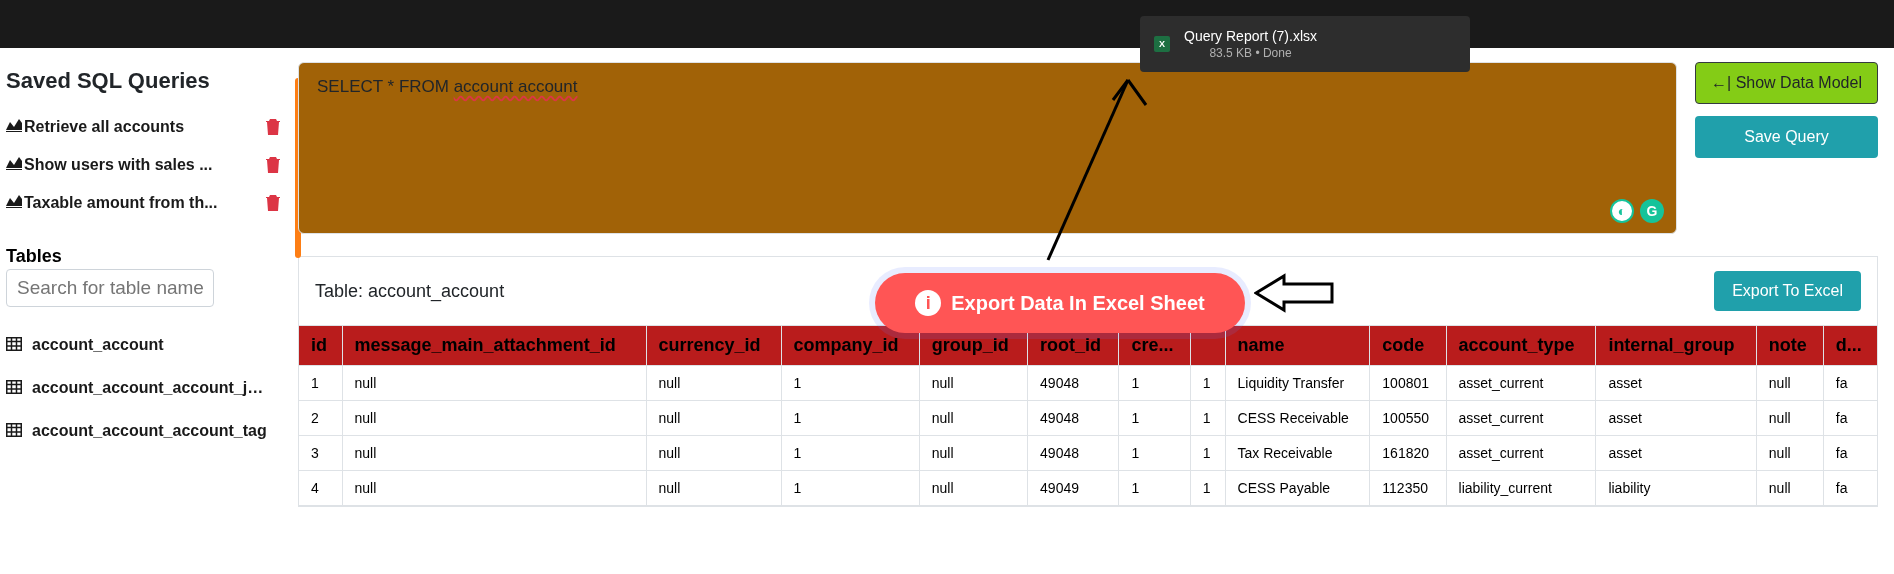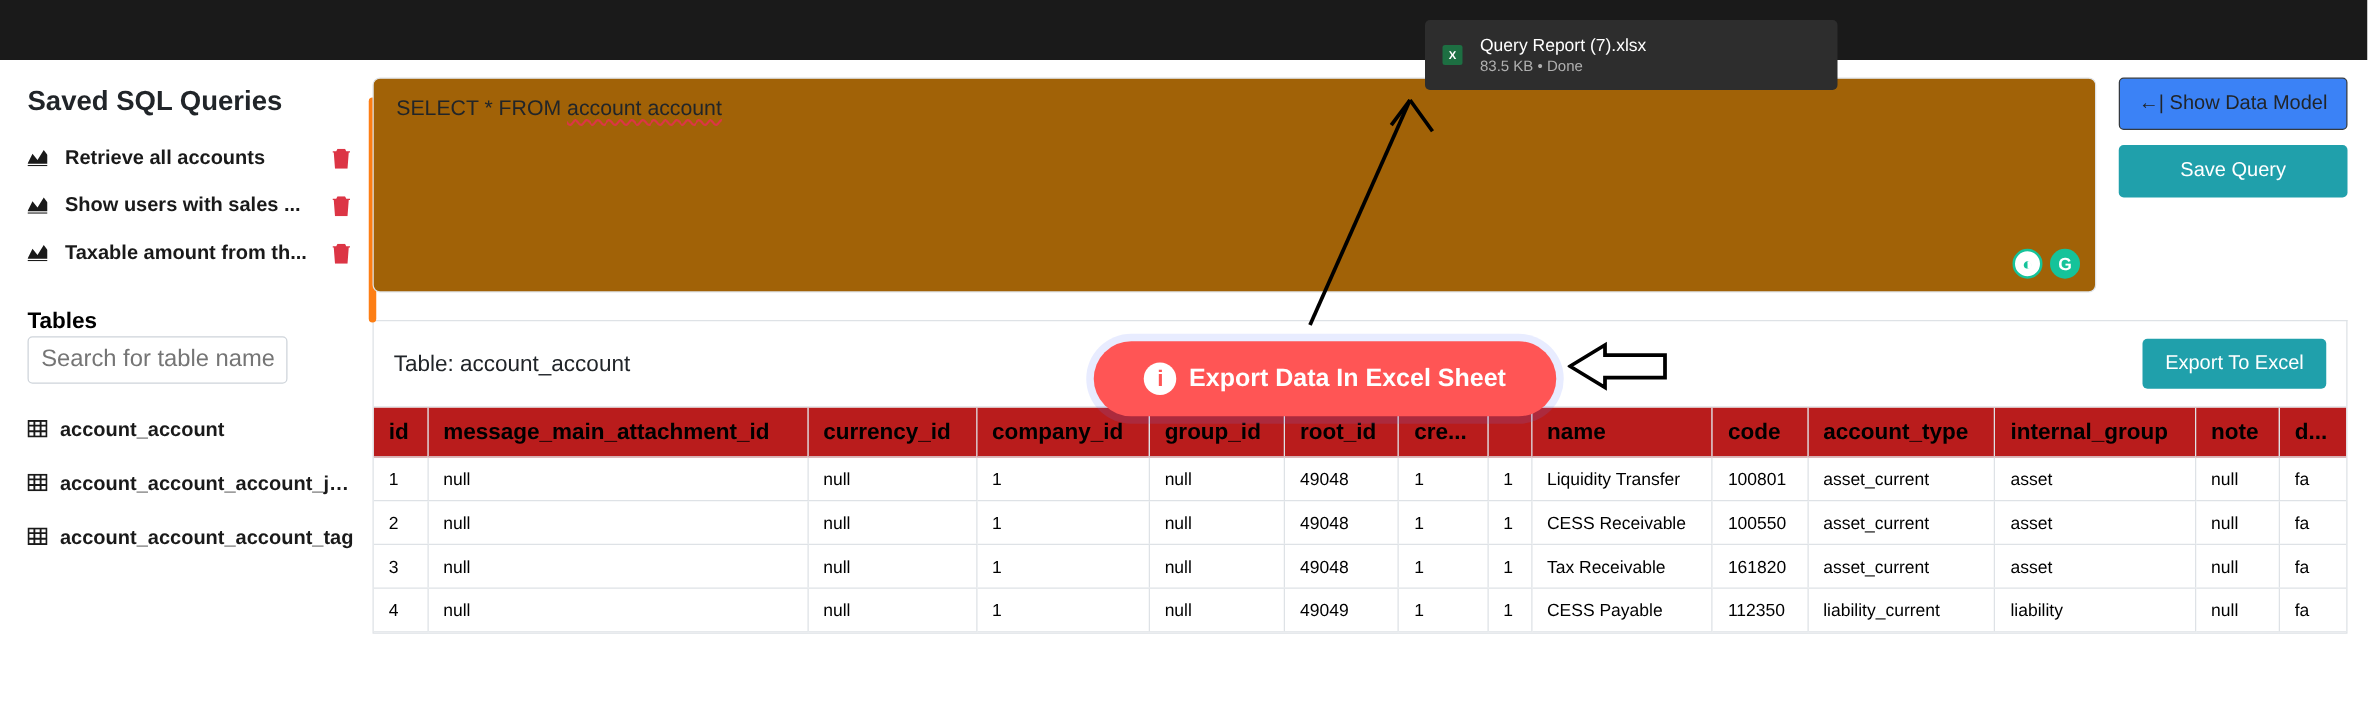"83.5 KB • Done" .download-toast .fmeta { text-align: none -> center }
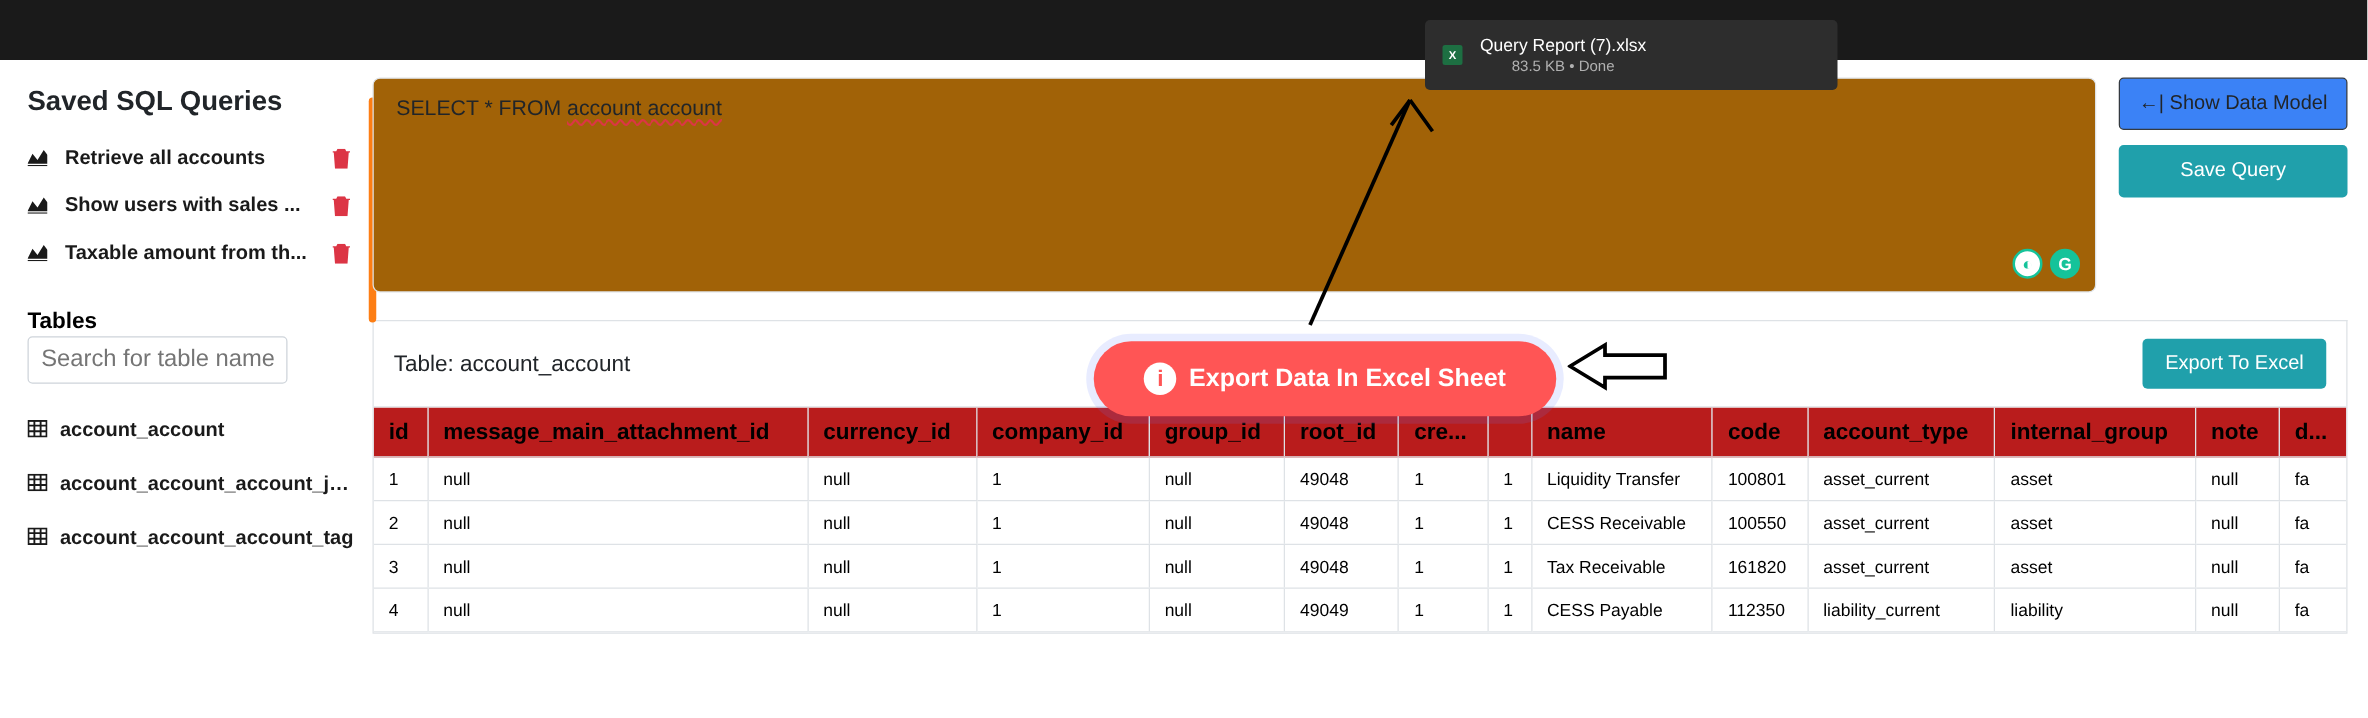"Saved SQL Queries" .sidebar { padding: 0 0 0 22px -> 0 0 0 6px }
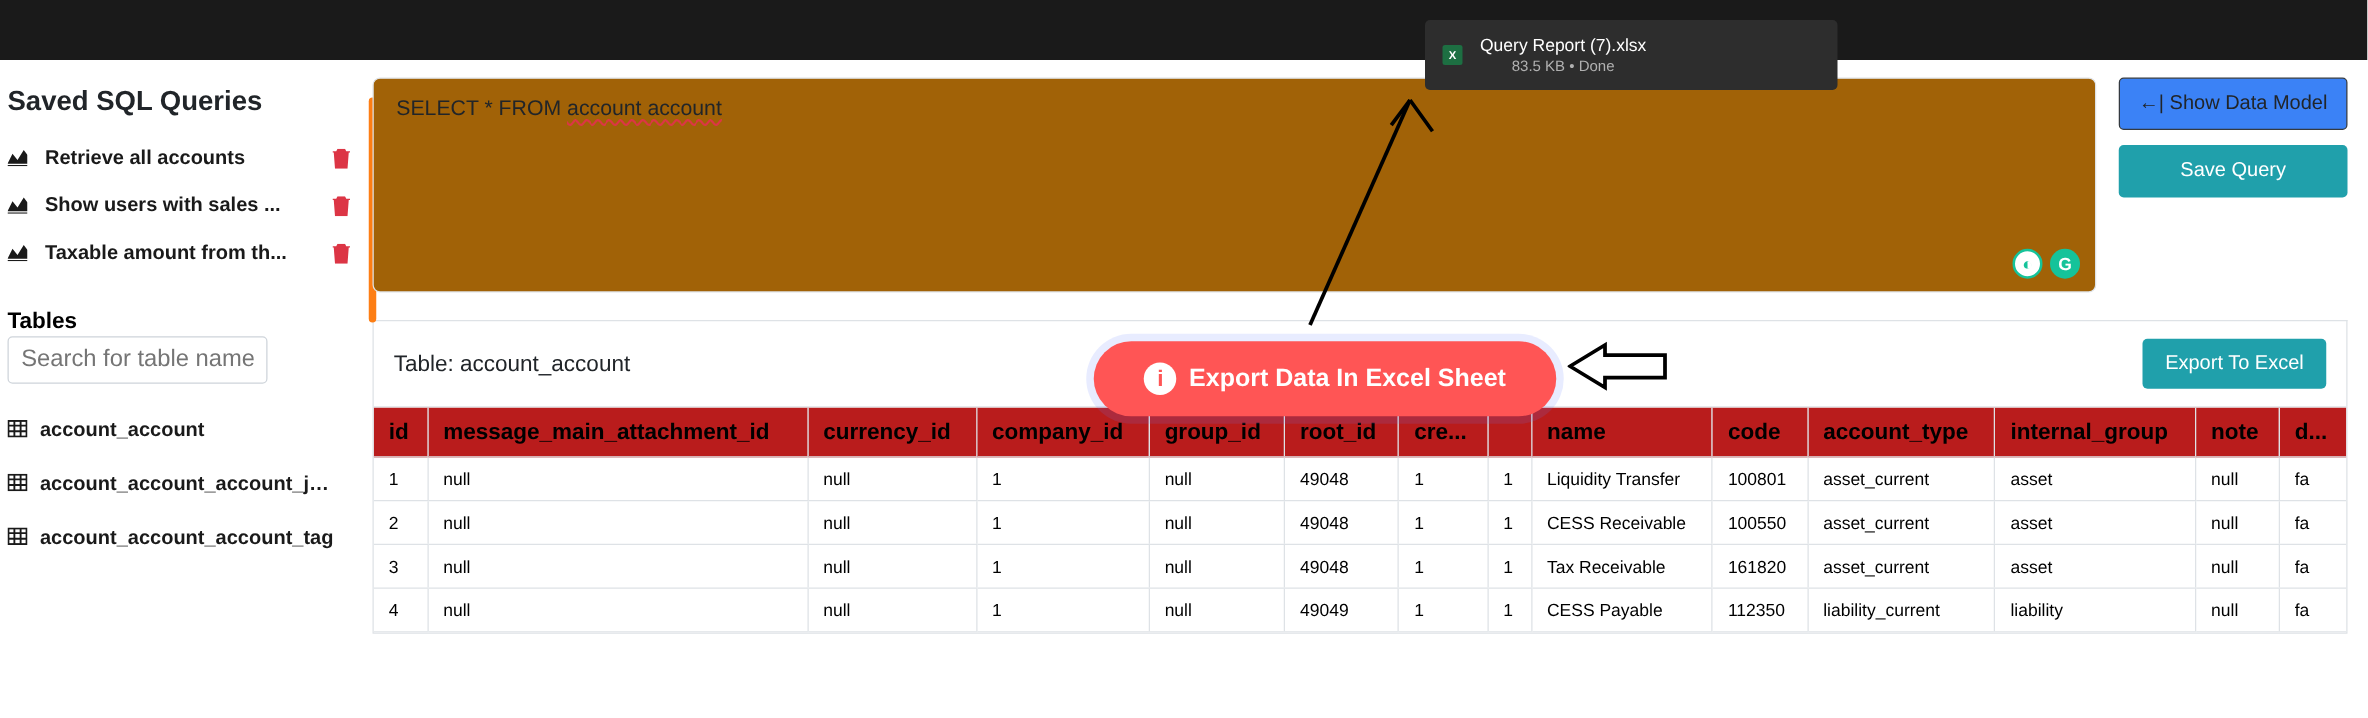"←| Show Data Model" .btn.outline { background: #3b82f6 -> #84cc16 }
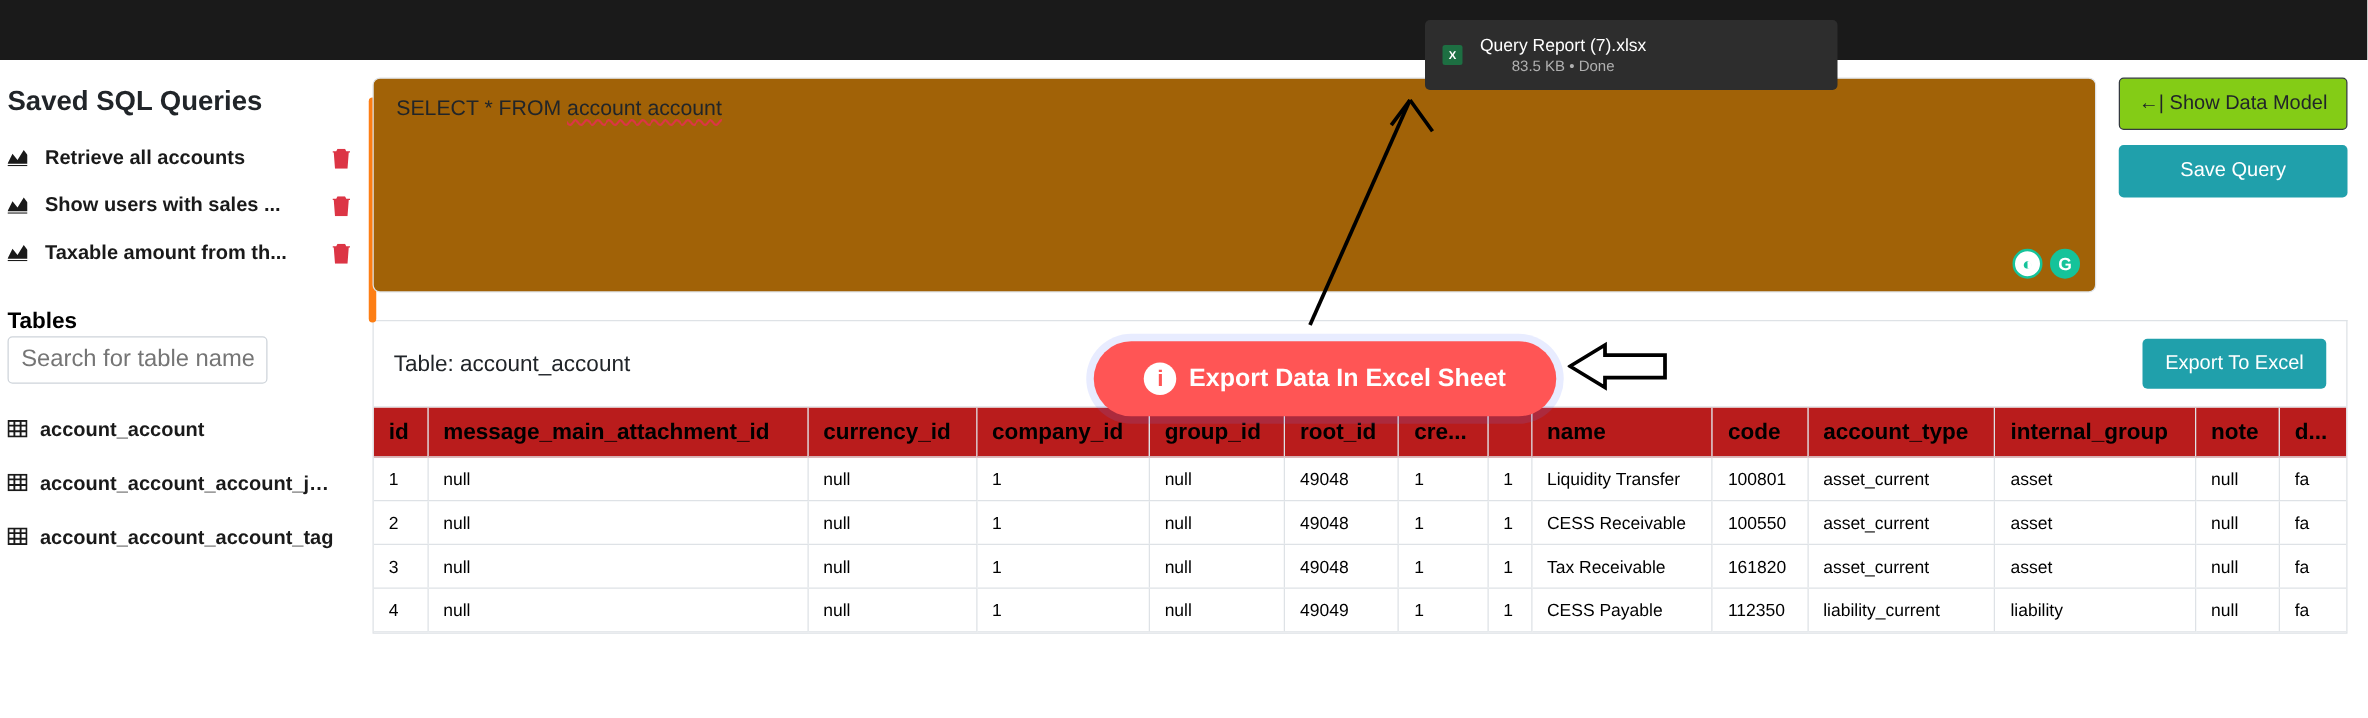"Retrieve all accounts" .saved-q .left { align-items: center -> flex-start; gap: 14px -> 2px }
